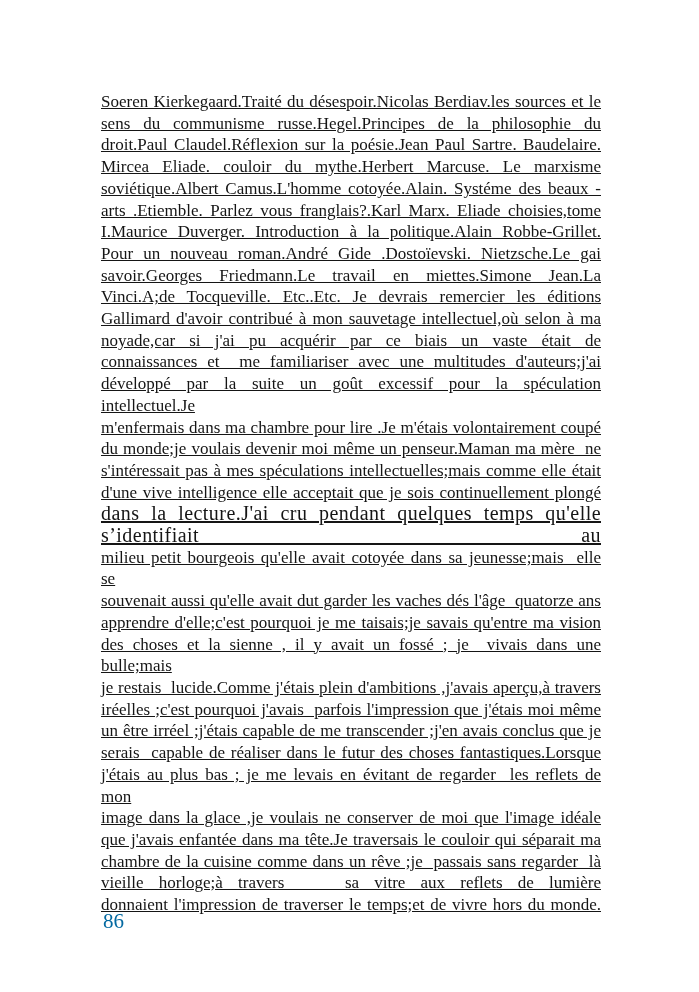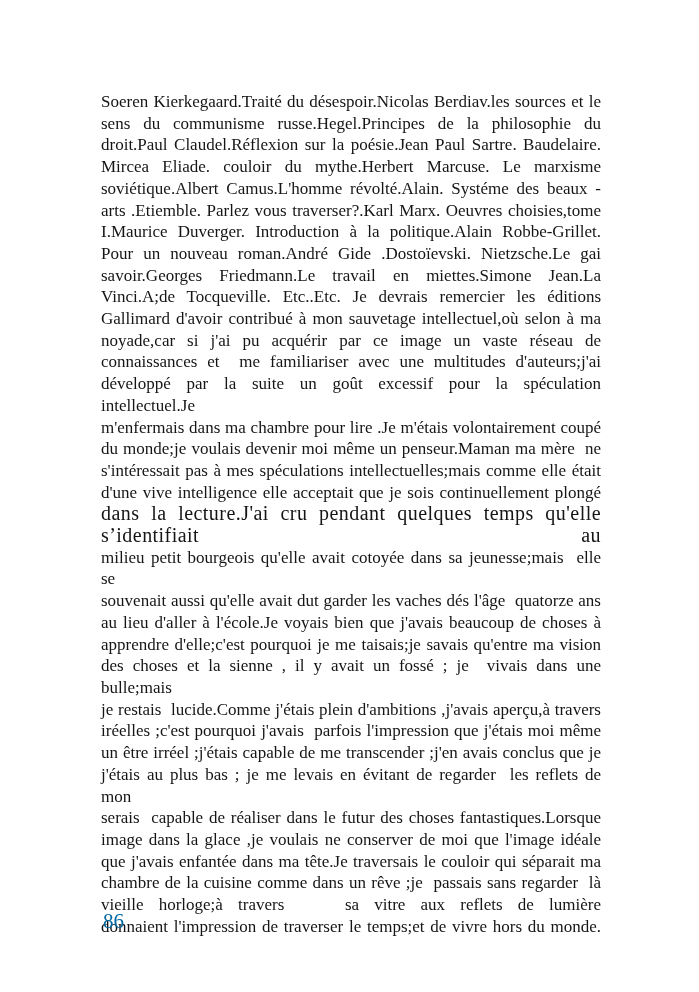"Soeren Kierkegaard.Traité du" .text-block { text-decoration: none -> underline }
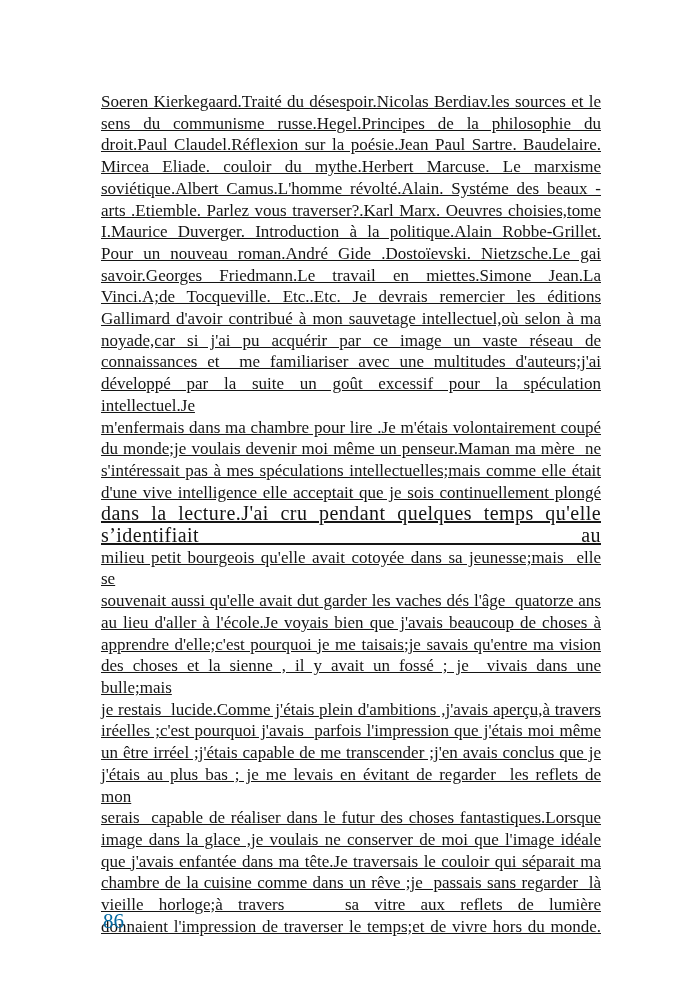"soviétique.Albert Camus.L'homme" div.line { text: révolté.Alain -> cotoyée.Alain }
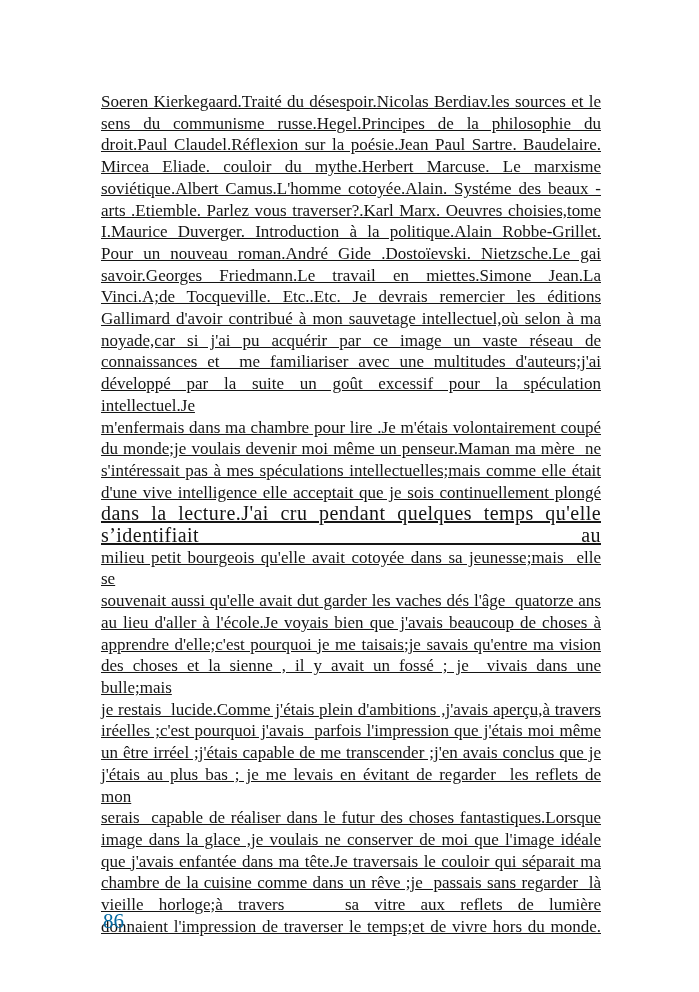"arts .Etiemble. Parlez vous" div.line { text: traverser?.Karl Marx. Oeuvres -> franglais?.Karl Marx. Eliade }
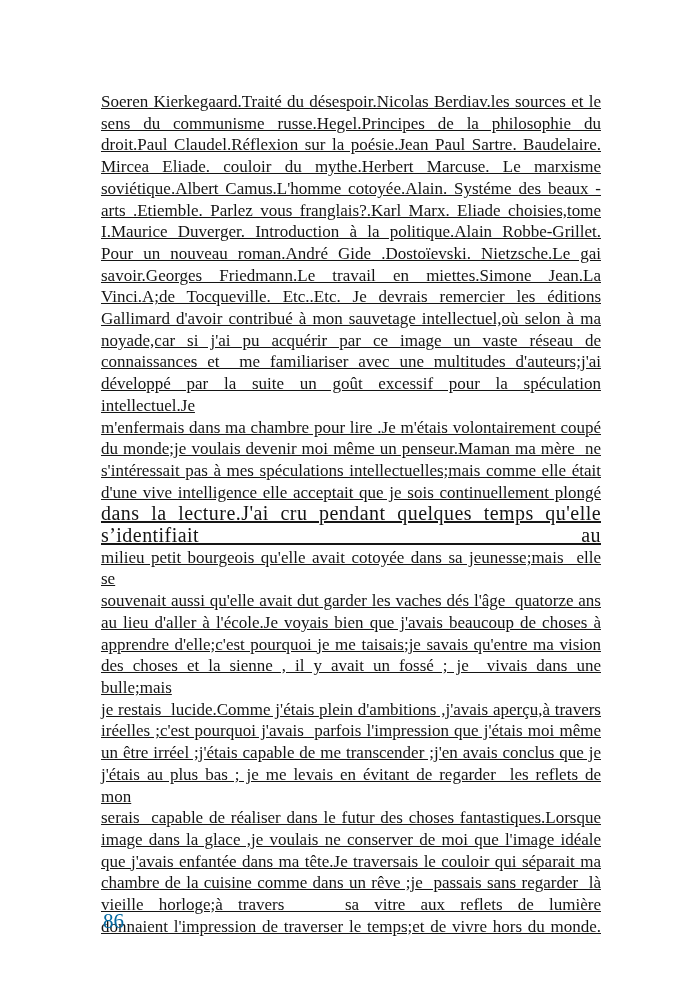"noyade,car si j'ai pu acquérir" div.line { text: image un vaste réseau -> biais un vaste était }
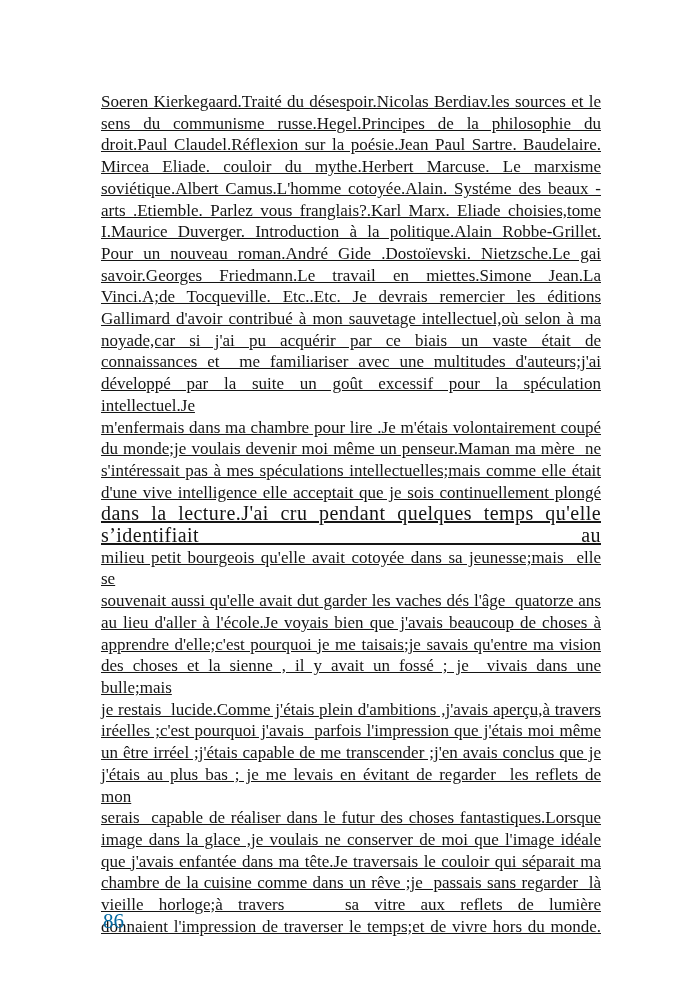"au lieu d'aller à l'école.Je" div.line { html: <div>au lieu d'aller à l'école.Je voyais bien que j'avais beaucoup de choses à</div> -> none }
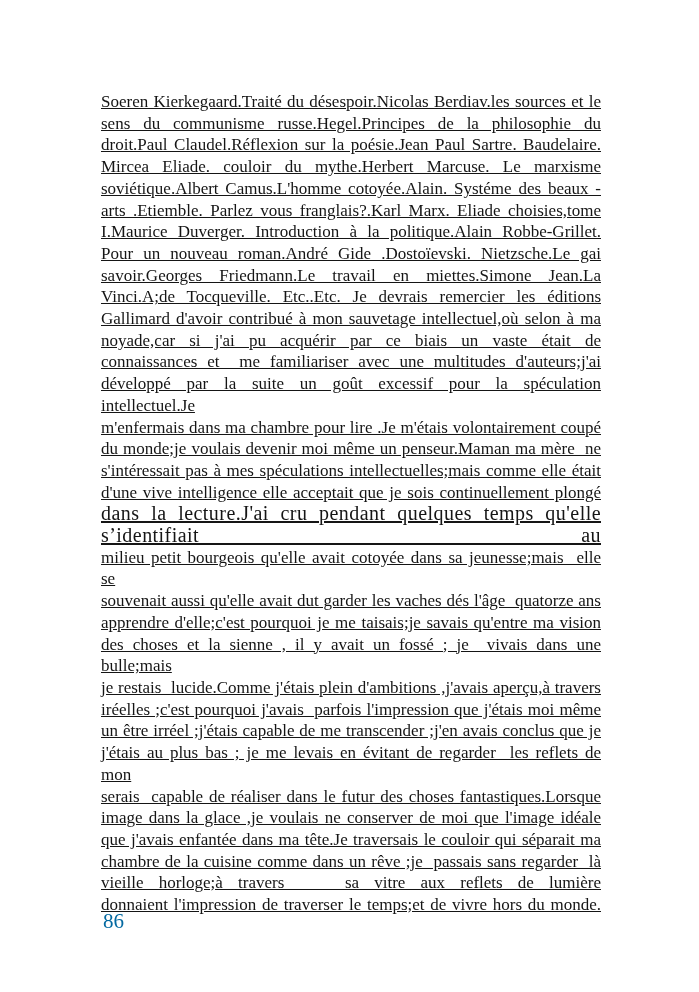"j'étais au plus bas ;" div.line { order: before "serais capable de réaliser dans" -> after "serais capable de réaliser dans" }
